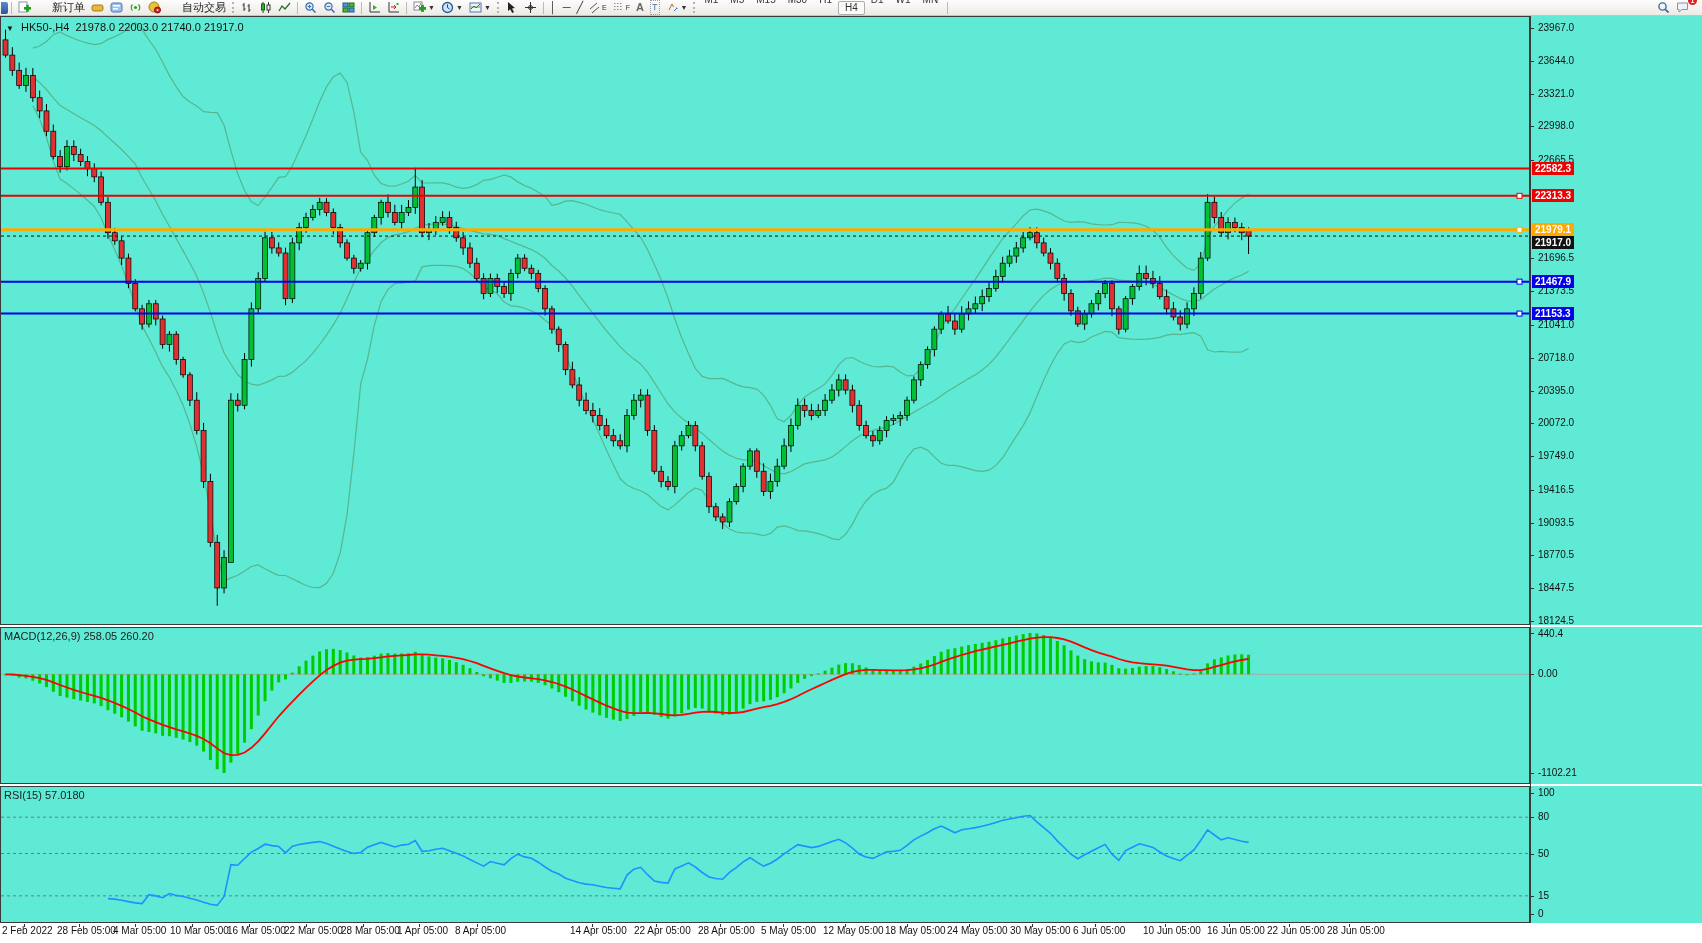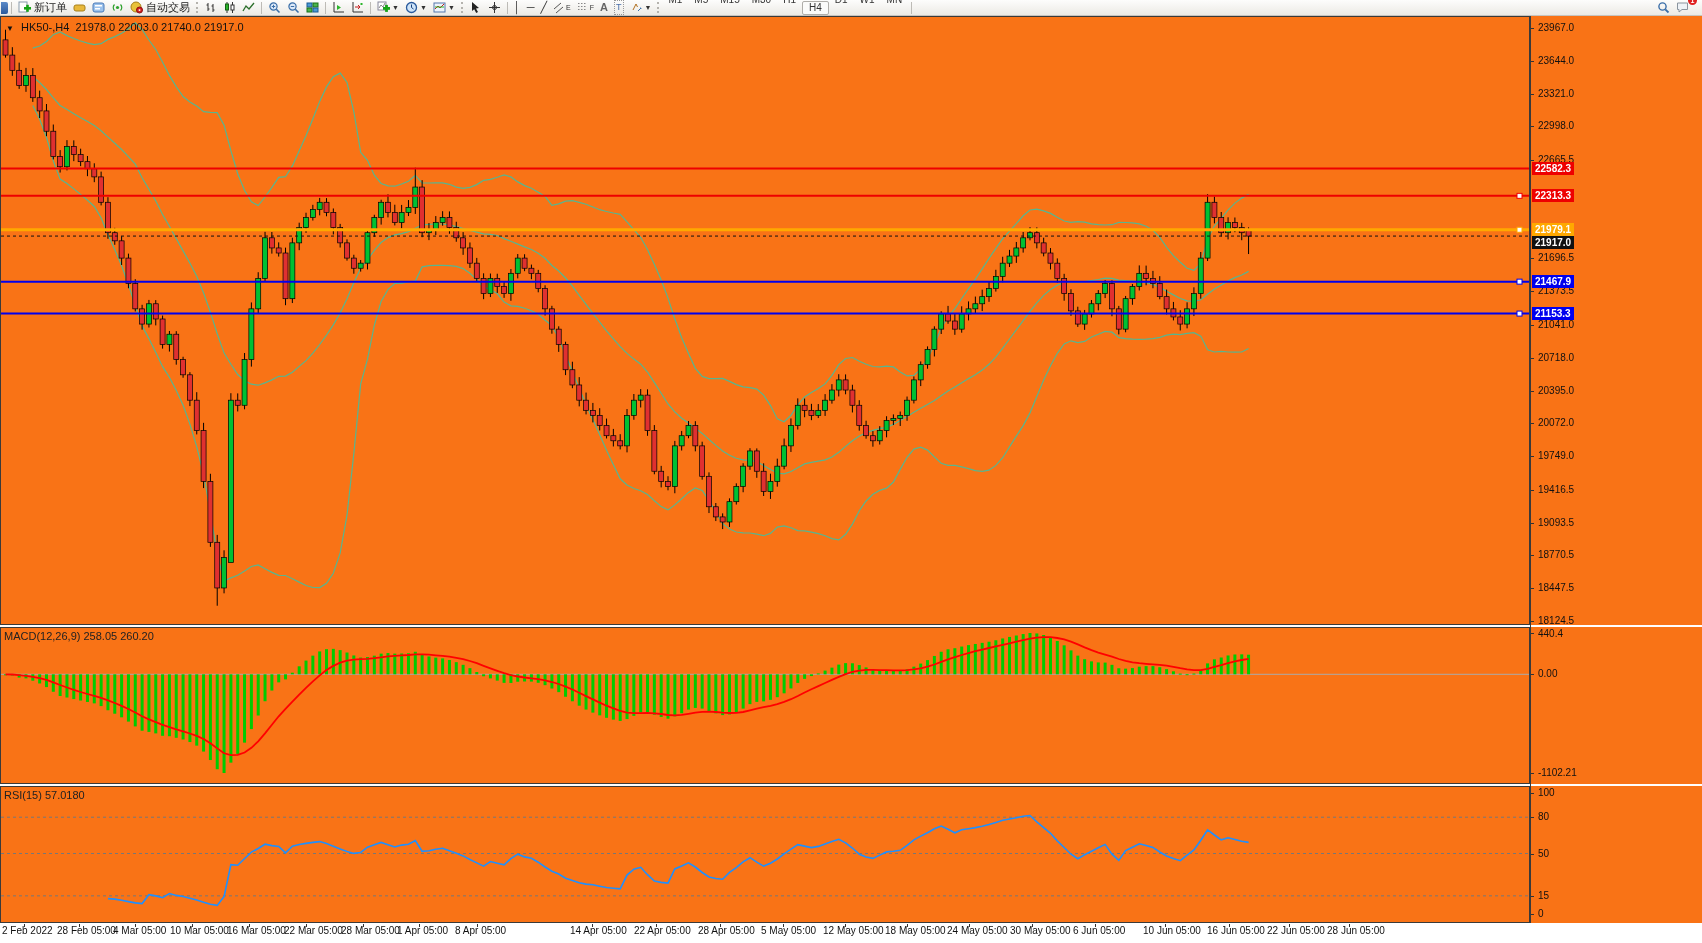"新订单" .tb-label { margin-left: 3px -> 21px }
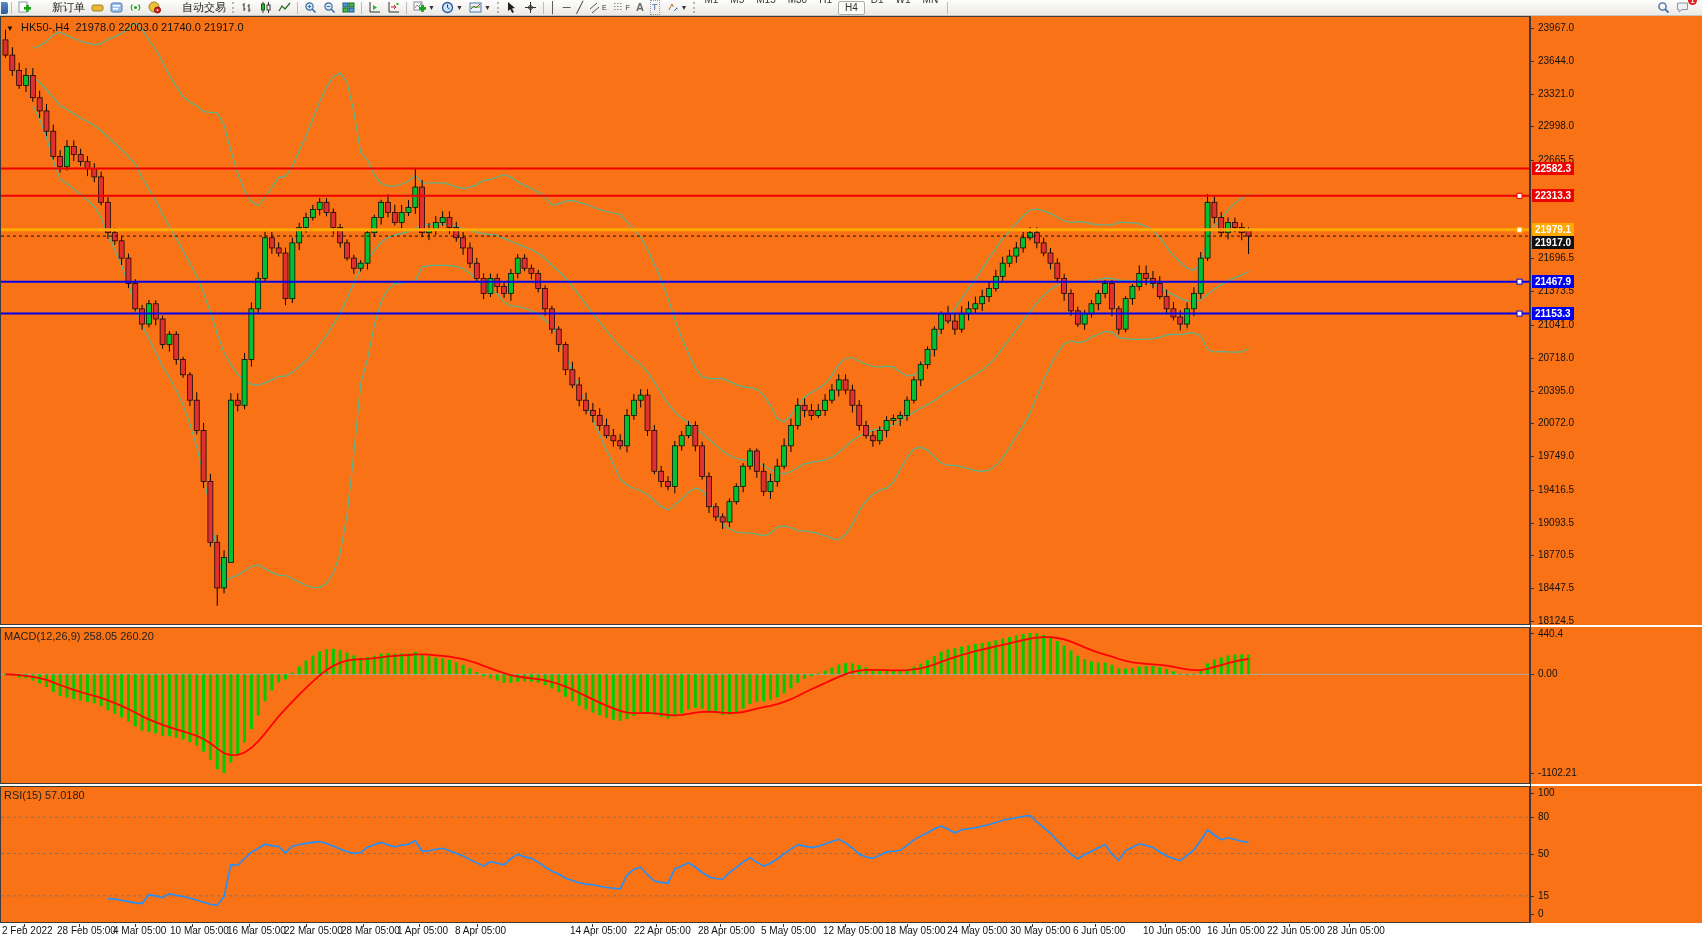"▼ HK50-,H4 21978.0 22003.0 21740.0" .panel { background: #f97316 -> #5eead4 }
